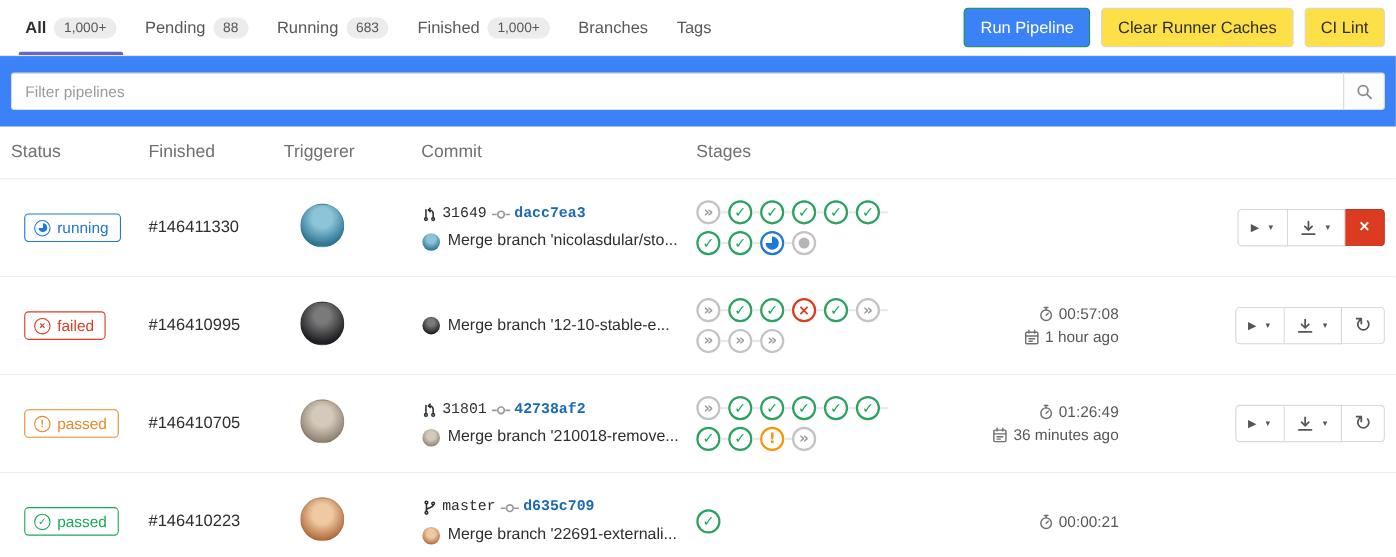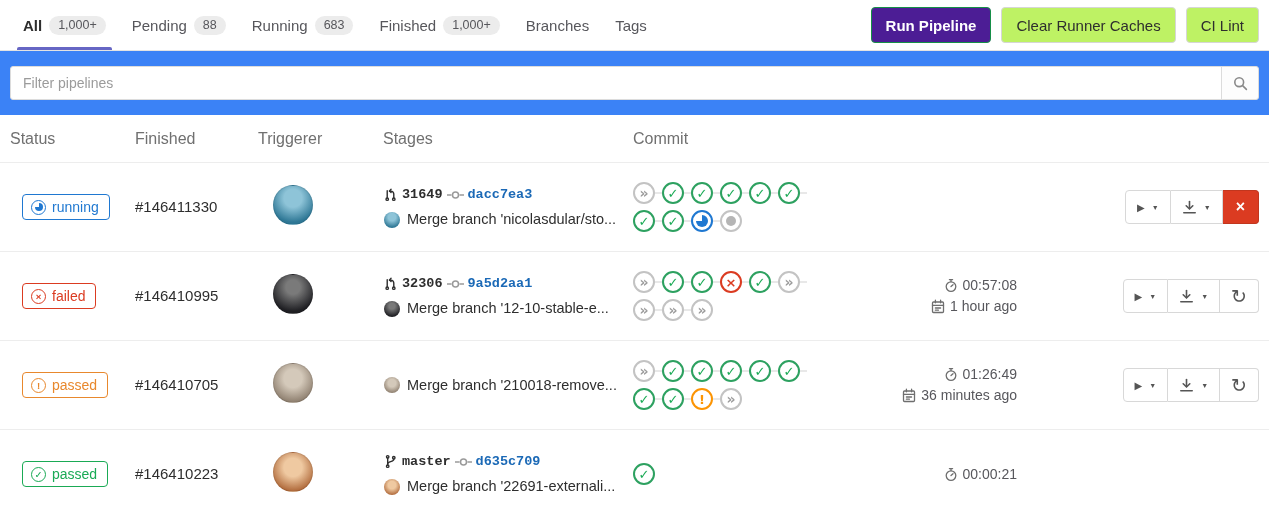"Run Pipeline" .btn-primary { background: #4c1d95 -> #3b82f6; font-weight: bold -> normal }
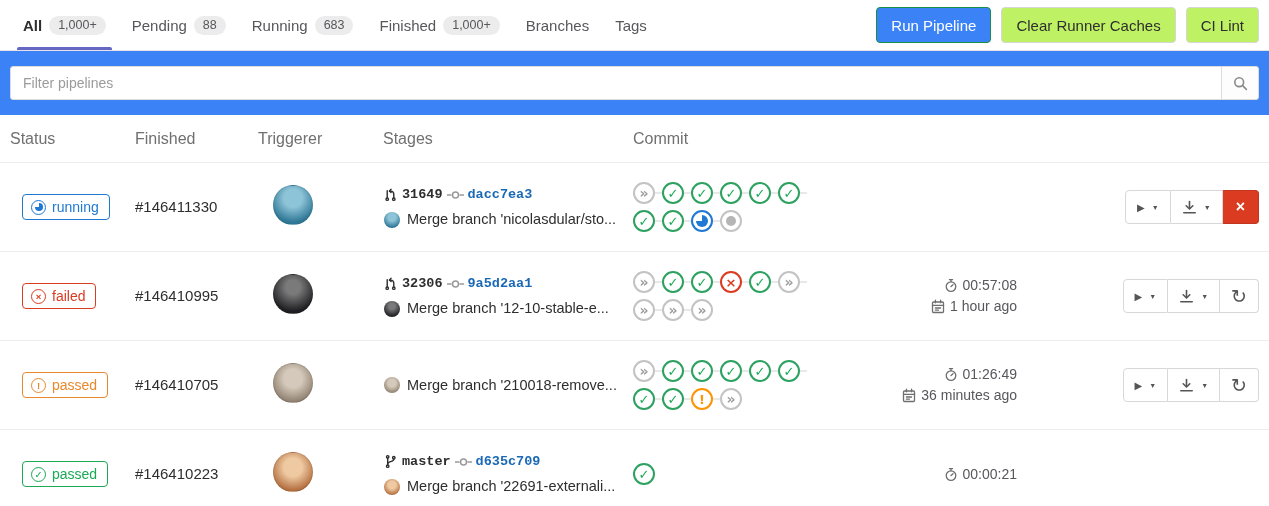"Clear Runner Caches" .btn { background: #bef264 -> #fde047 }
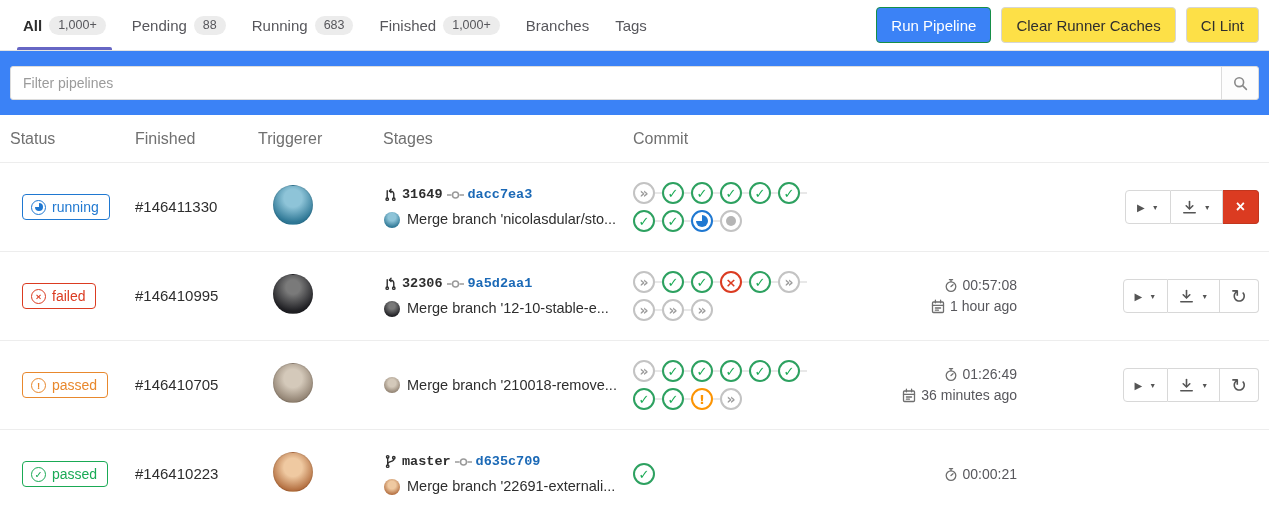"Stages" div.th { order: before "Commit" -> after "Commit" }
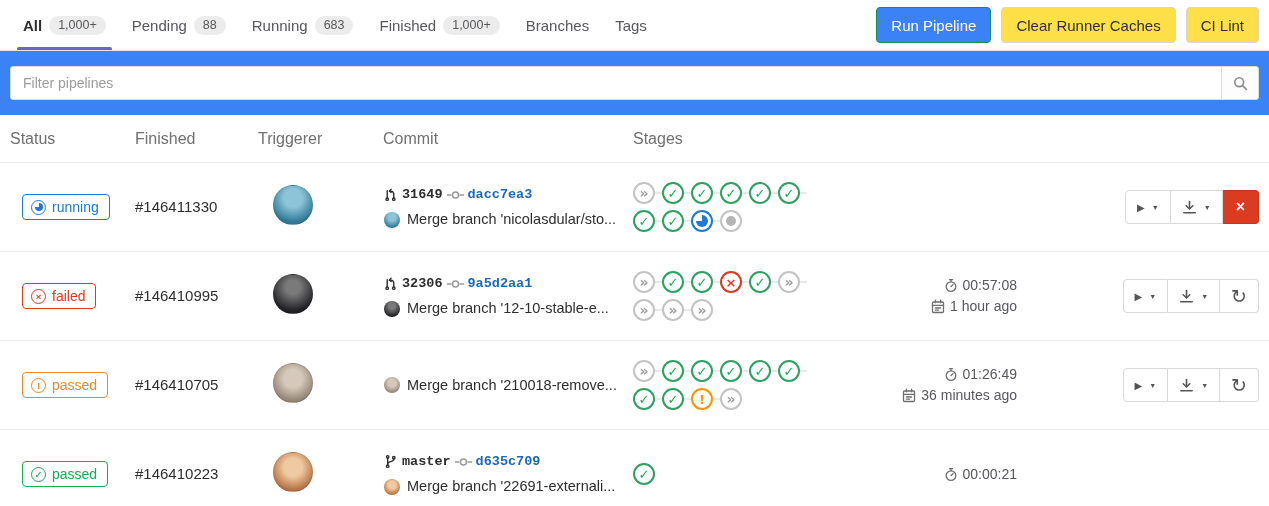"31649" .ref { font-weight: bold -> normal }
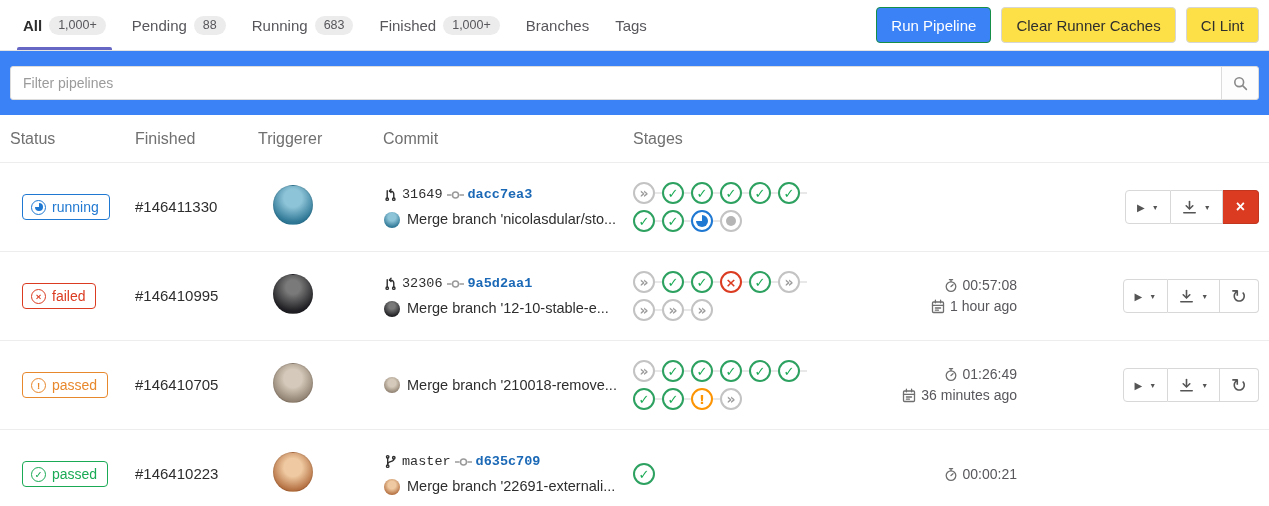"32306" div.commit-top { html: <div> <svg> <path></path> <circle></circle> <path></path> <path></path> <circle></circle> </svg> <a>32306</a> <svg> <line></line> <circle></circle> <line></line> </svg> <a>9a5d2aa1</a> </div> -> none }
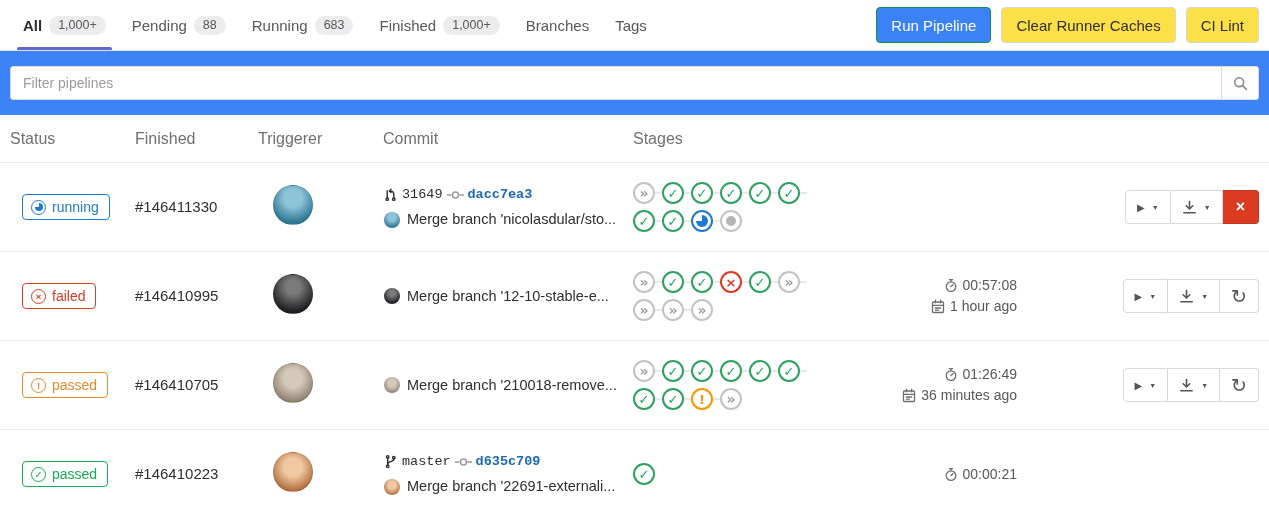"31801" div.commit-top { html: none -> <div> <svg> <path></path> <circle></circle> <path></path> <path></path> <circle></circle> </svg> <a>31801</a> <svg> <line></line> <circle></circle> <line></line> </svg> <a>42738af2</a> </div> }
